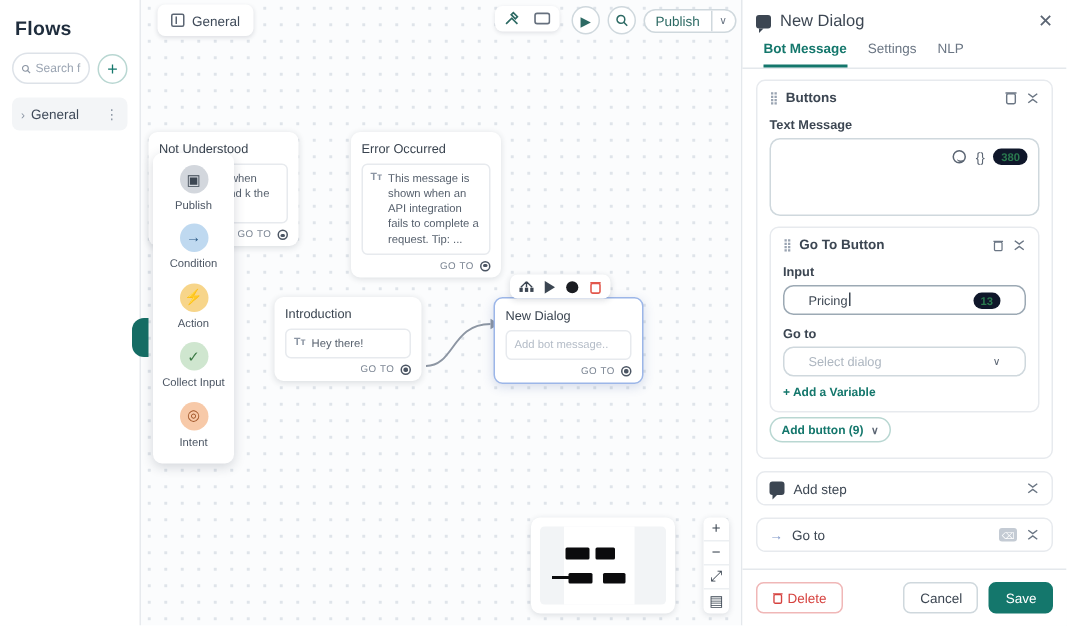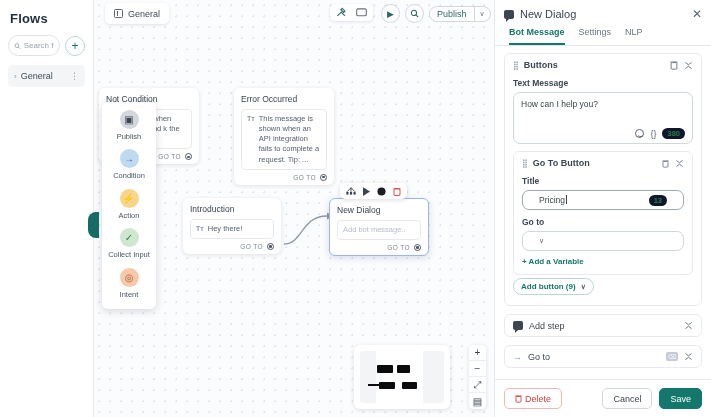"Not Condition" div.ntitle { text: Condition -> Understood }
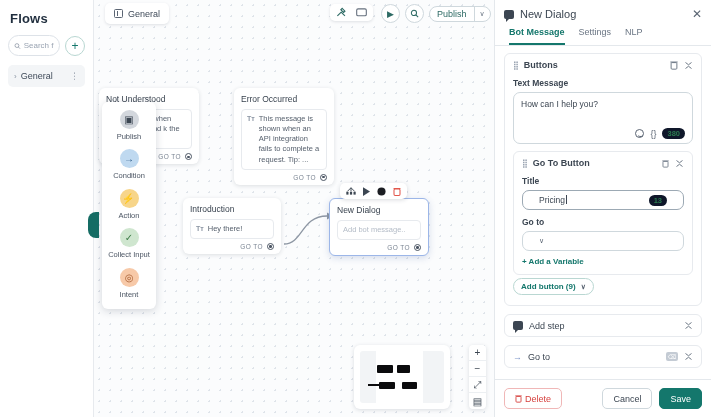"How can I help you?" div.ta-val { html: <div>How can I help you?</div> -> none }
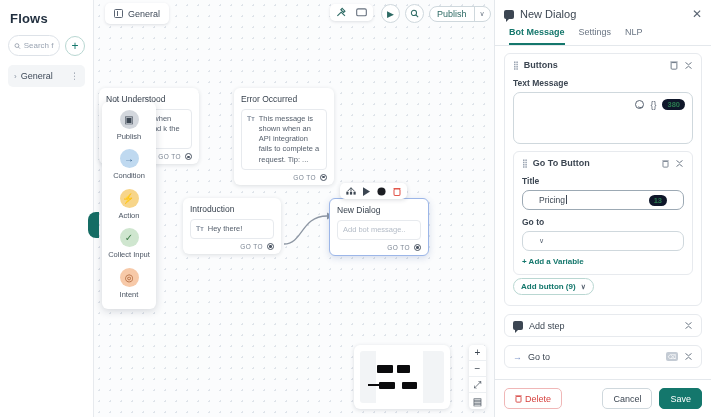"Title" div.flabel { text: Title -> Input }
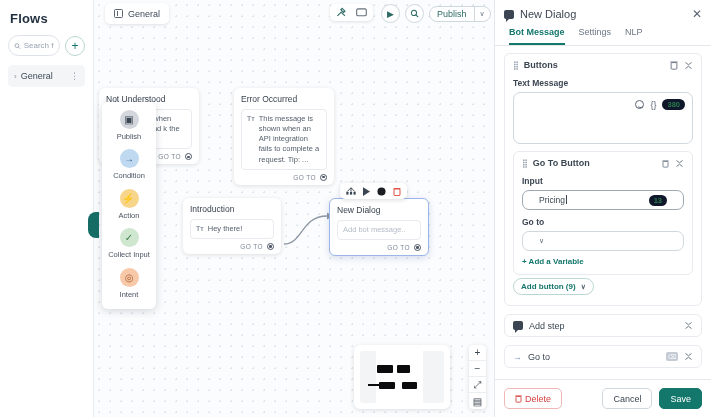"Select dialog" span.input-ph { html: none -> <span>Select dialog</span> }
